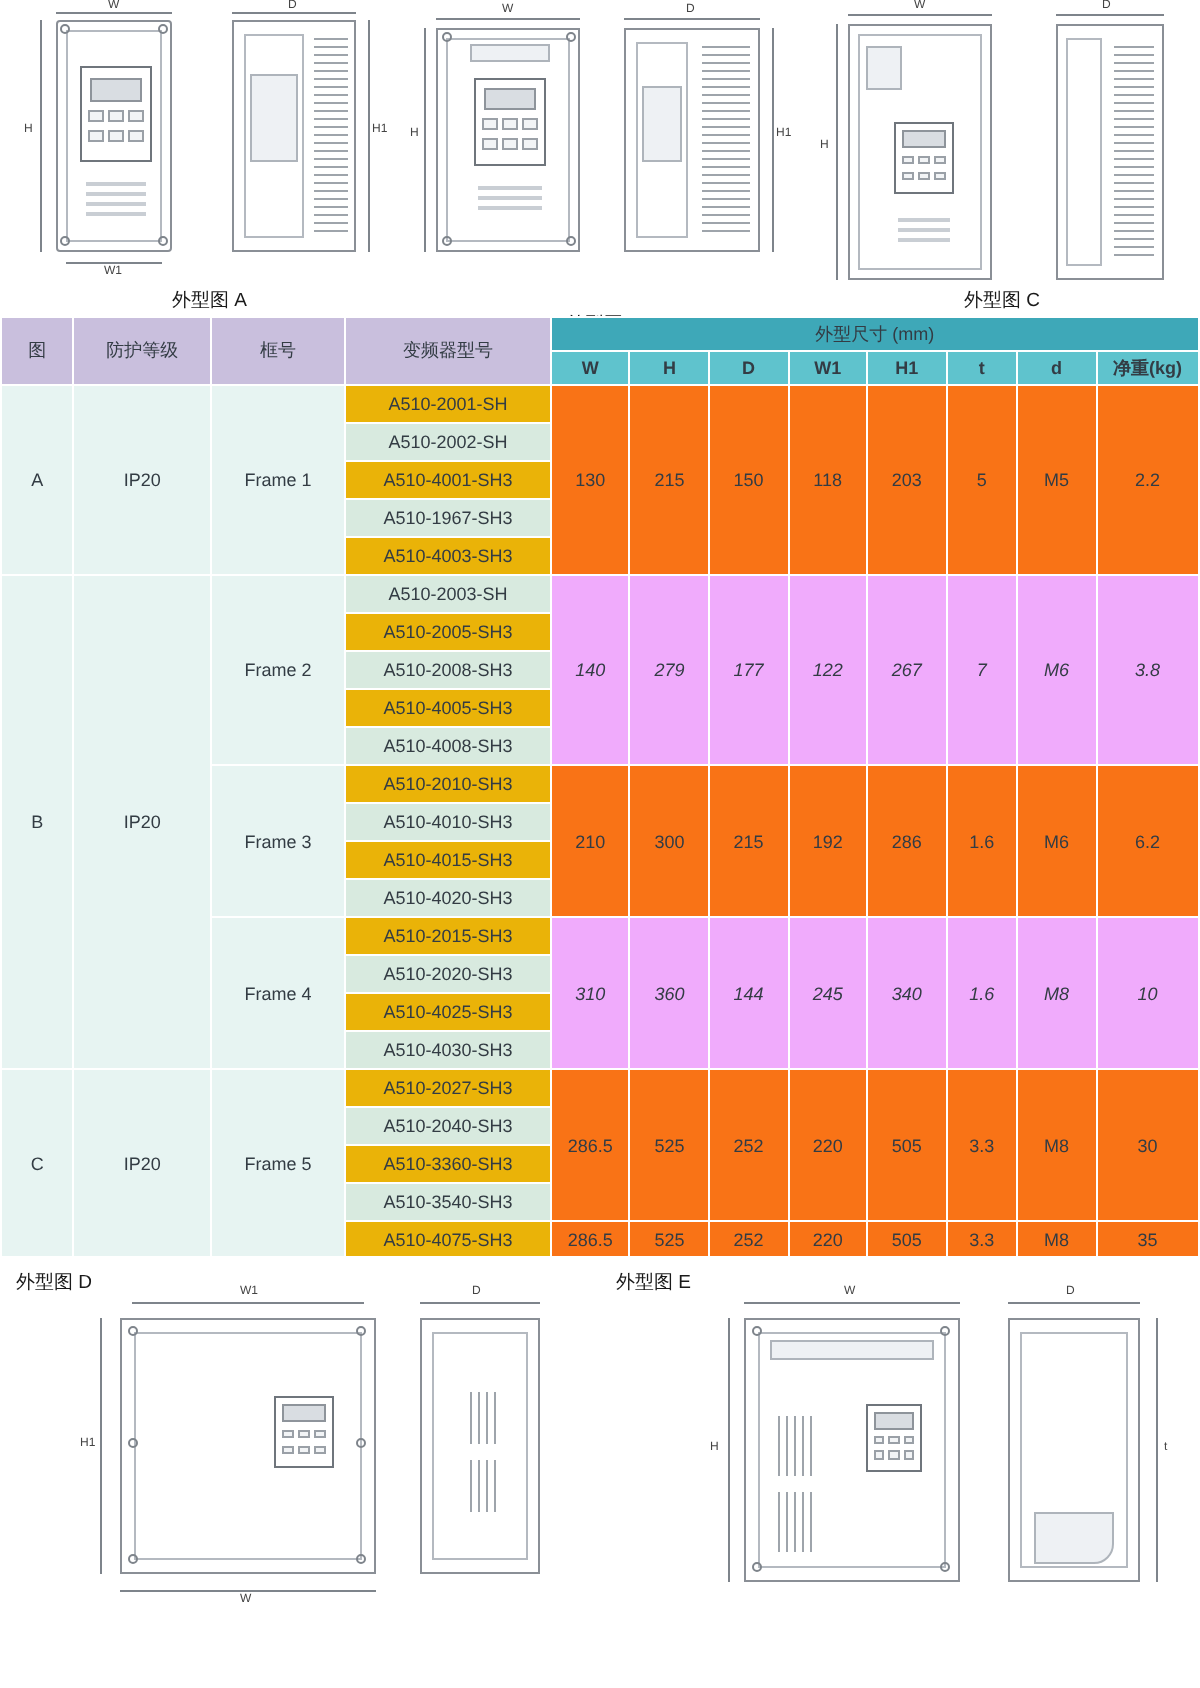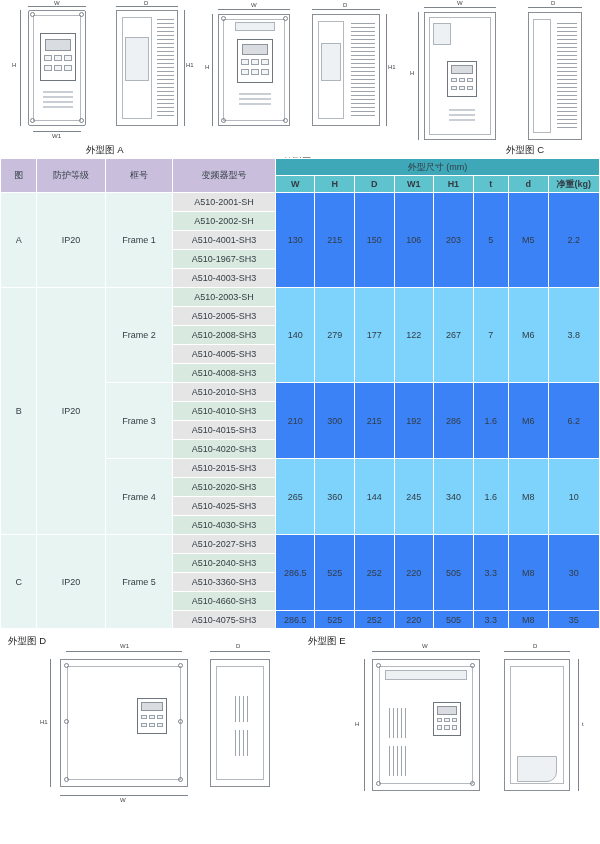"外型图 C" div.caption { left: 506px -> 482px }
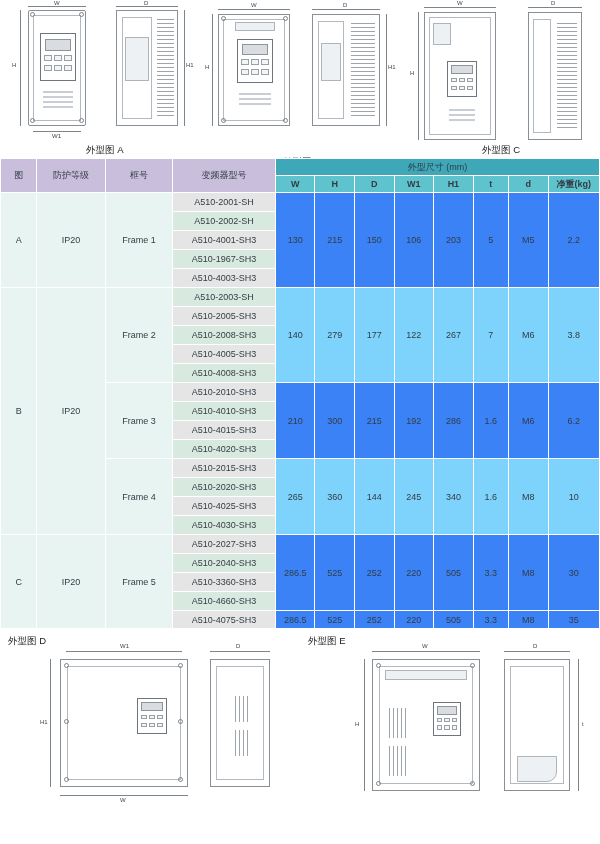"A510-2001-SH" .c-model { background: #e5e5e5 -> #eab308 }
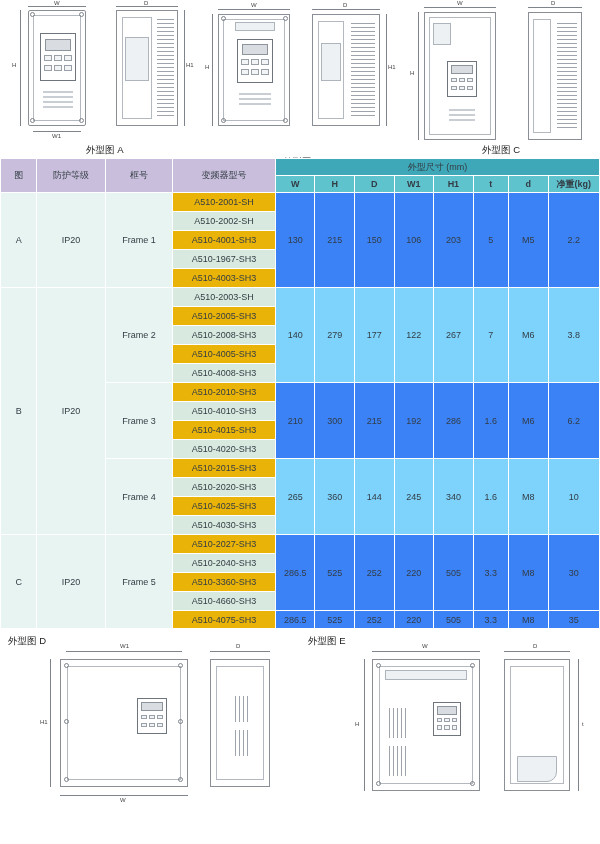"130" .c-val { background: #3b82f6 -> #f97316 }
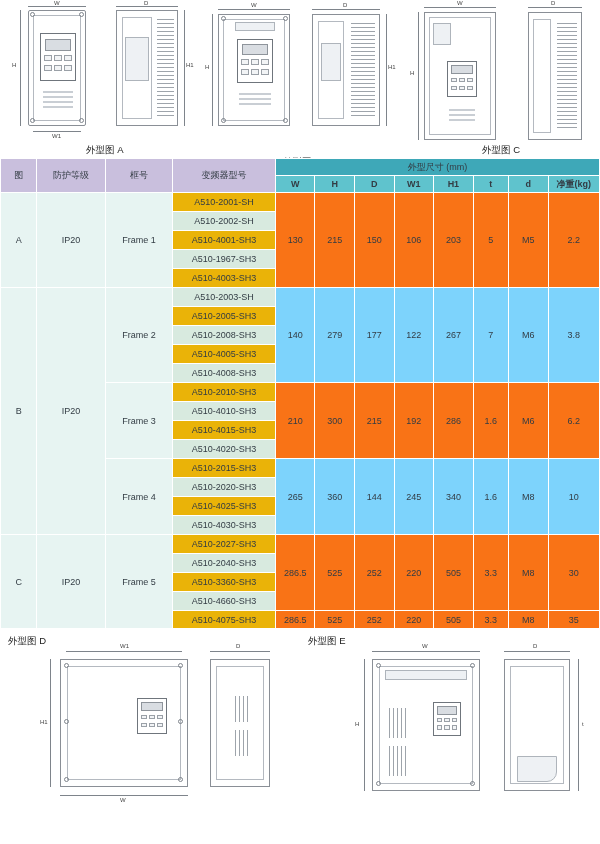"106" td.c-val { text: 106 -> 118 }
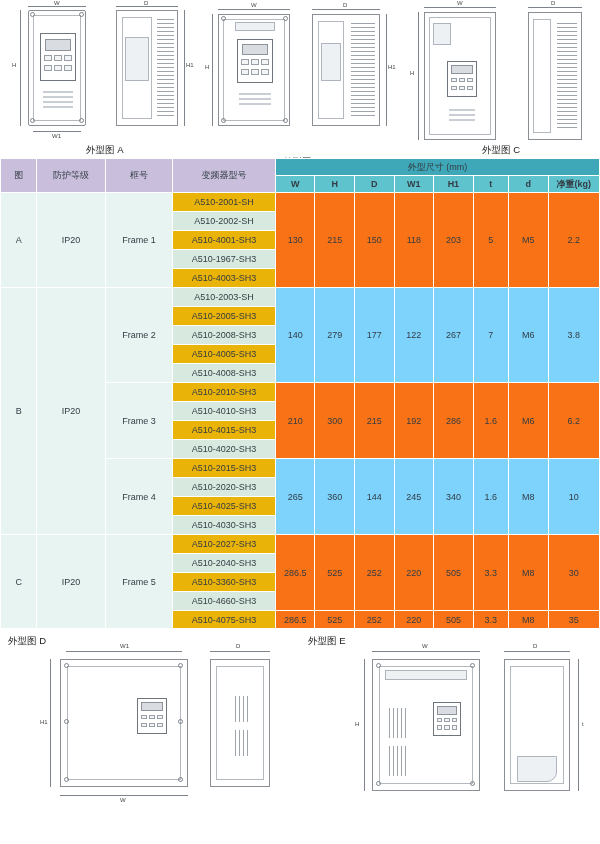"140" .c-val.alt { background: #7dd3fc -> #f0abfc; font-style: none -> italic }
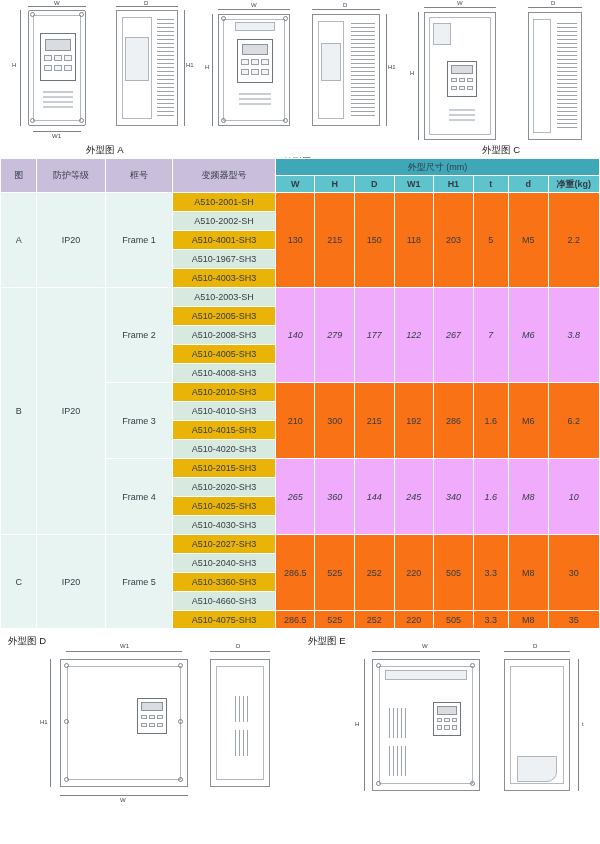"265" td.c-val { text: 265 -> 310 }
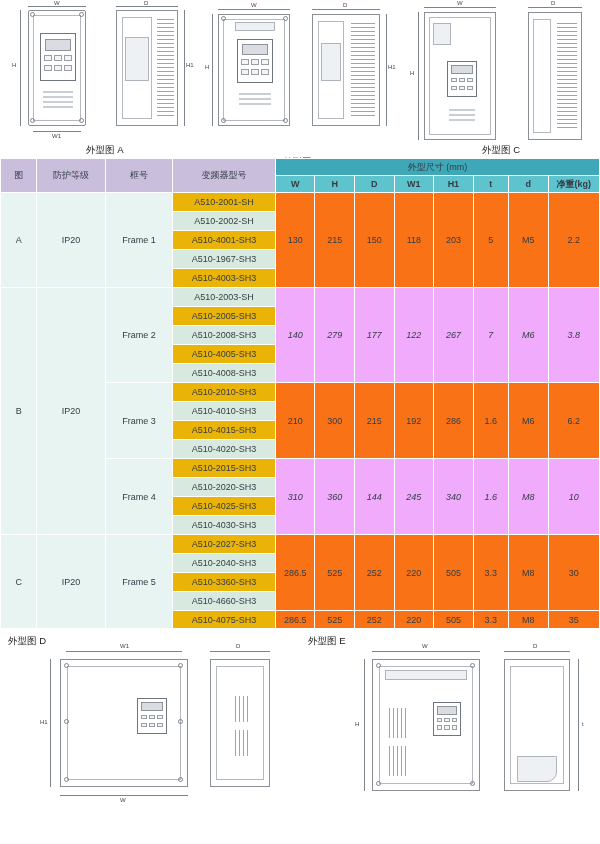"A510-4660-SH3" td.c-model { text: A510-4660-SH3 -> A510-3540-SH3 }
